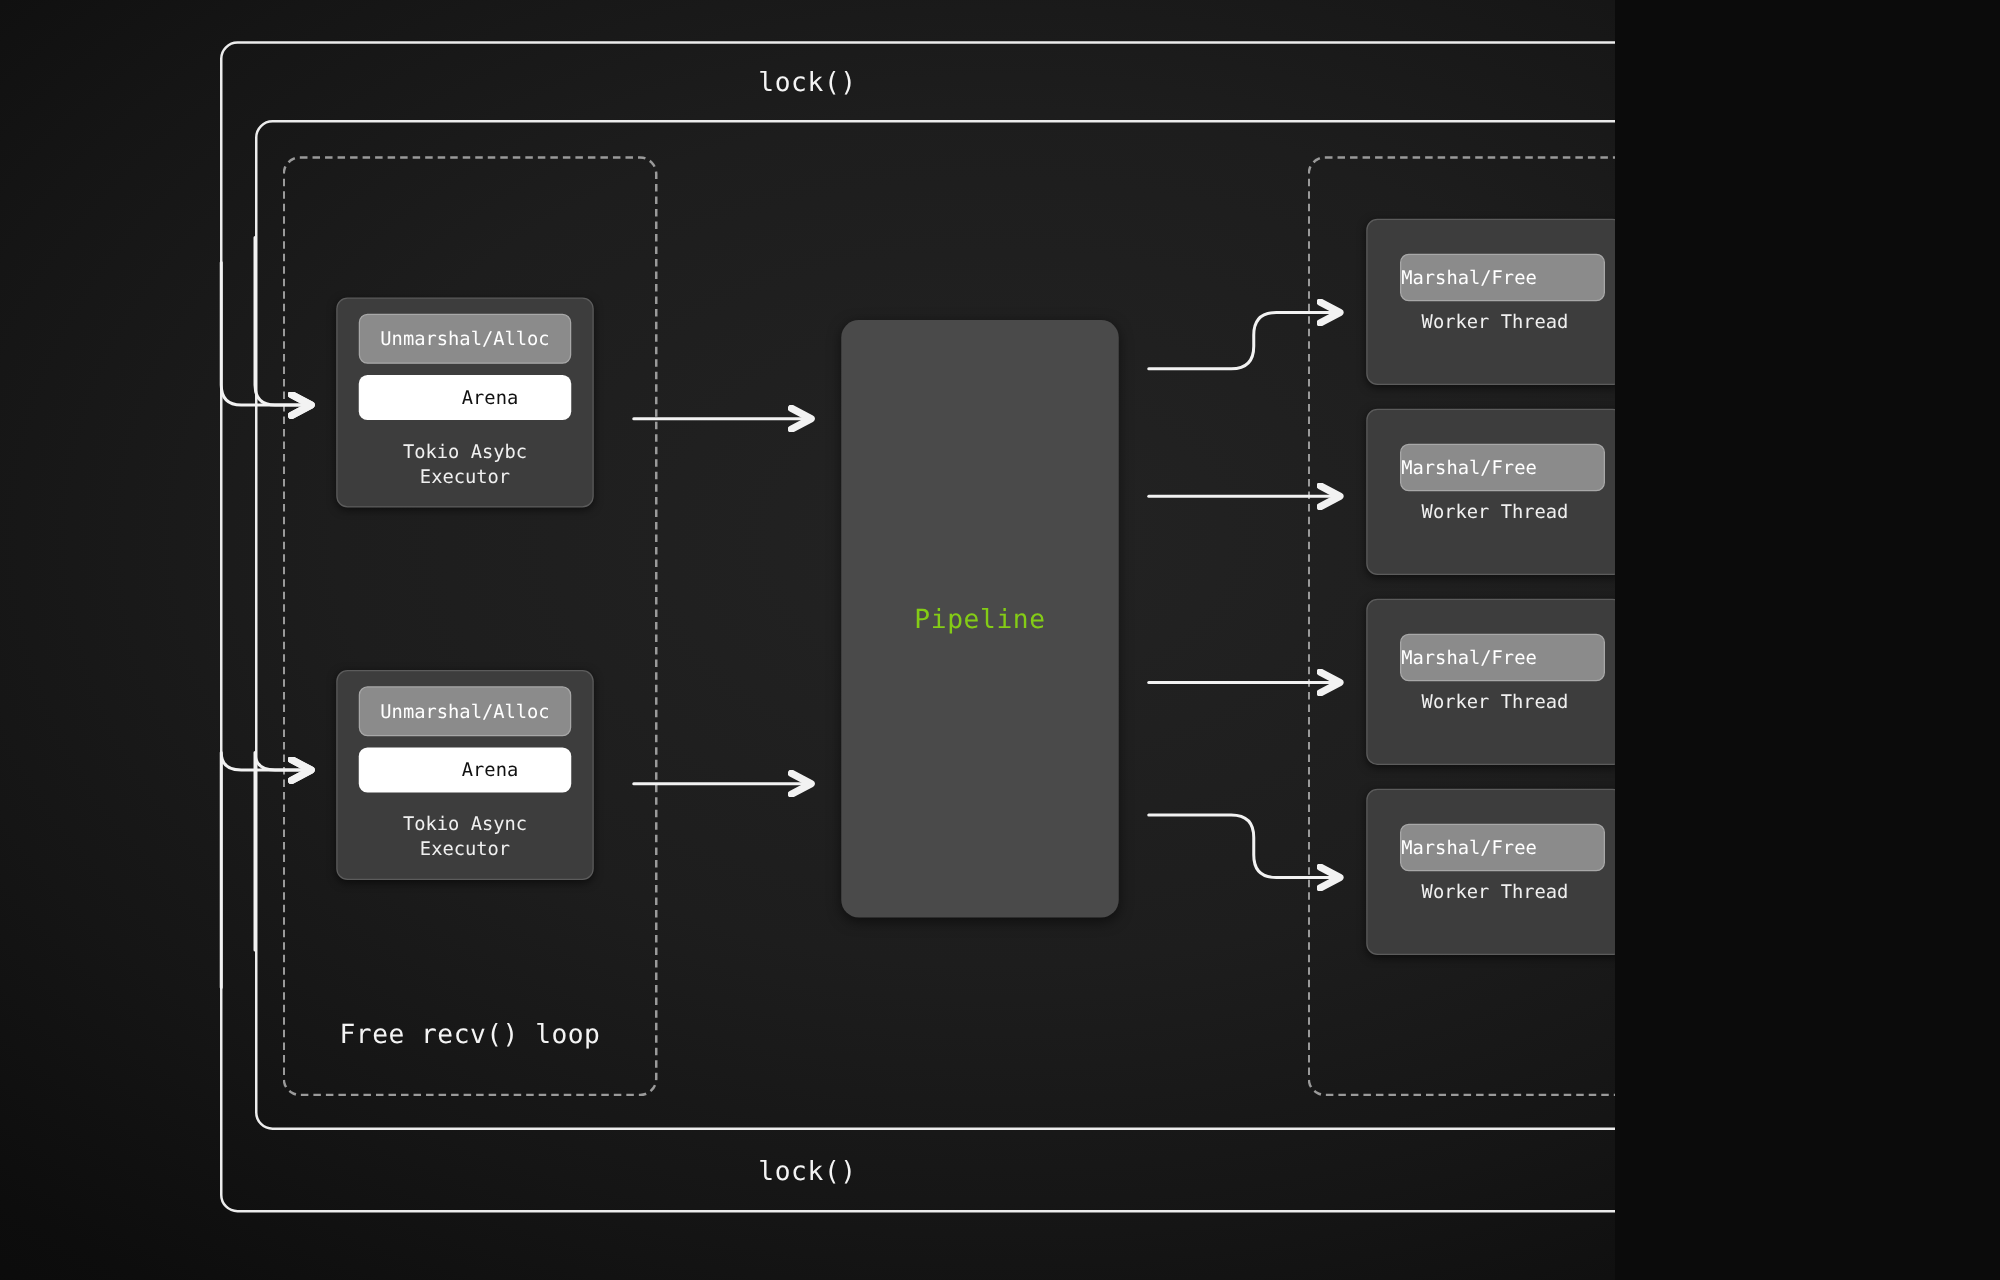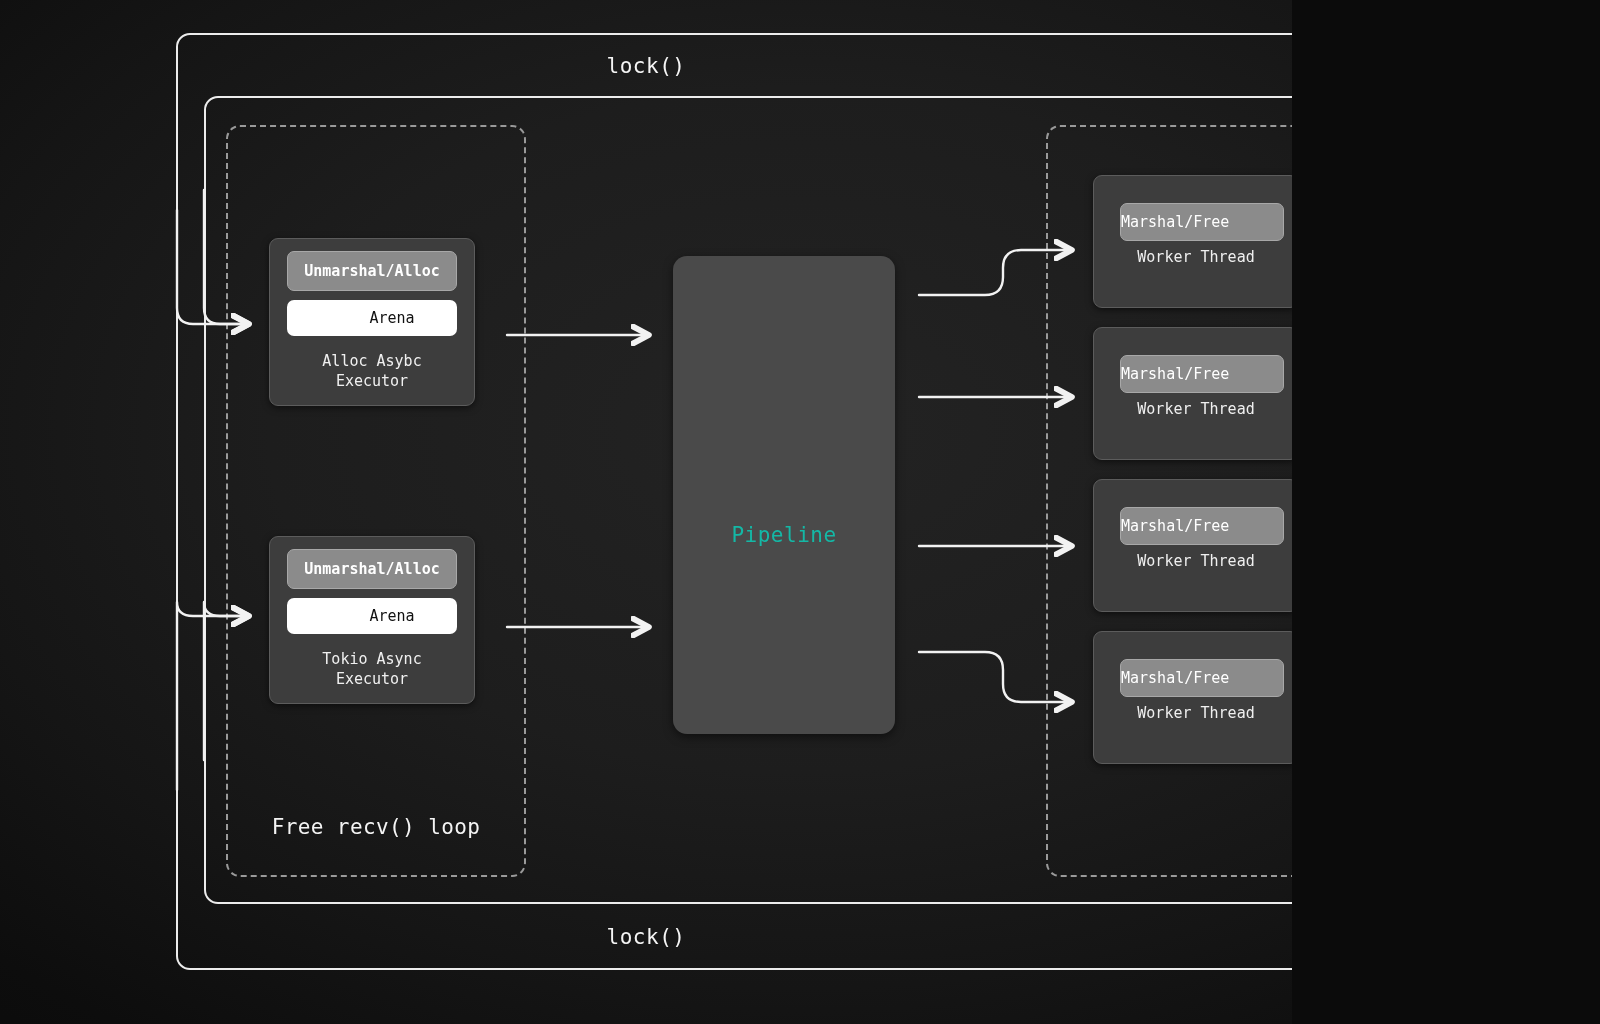"Unmarshal/Alloc" .pill-unmarshal { font-weight: bold -> none }
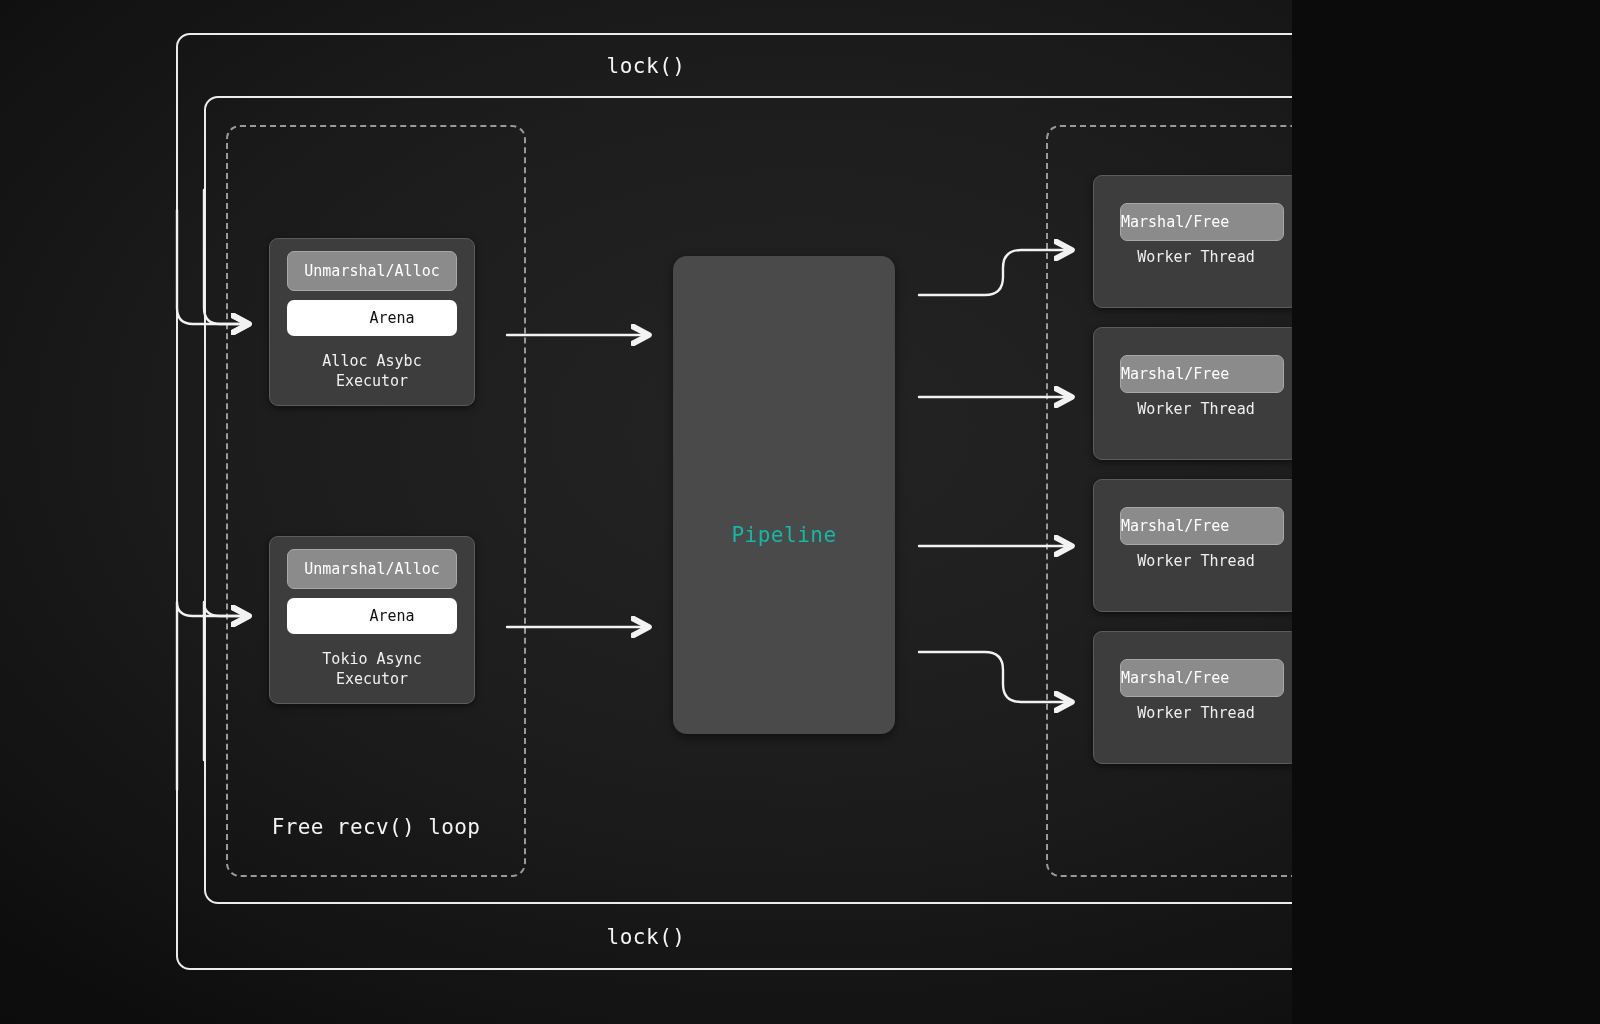"Alloc Asybc" div.exec-caption { text: Alloc -> Tokio }
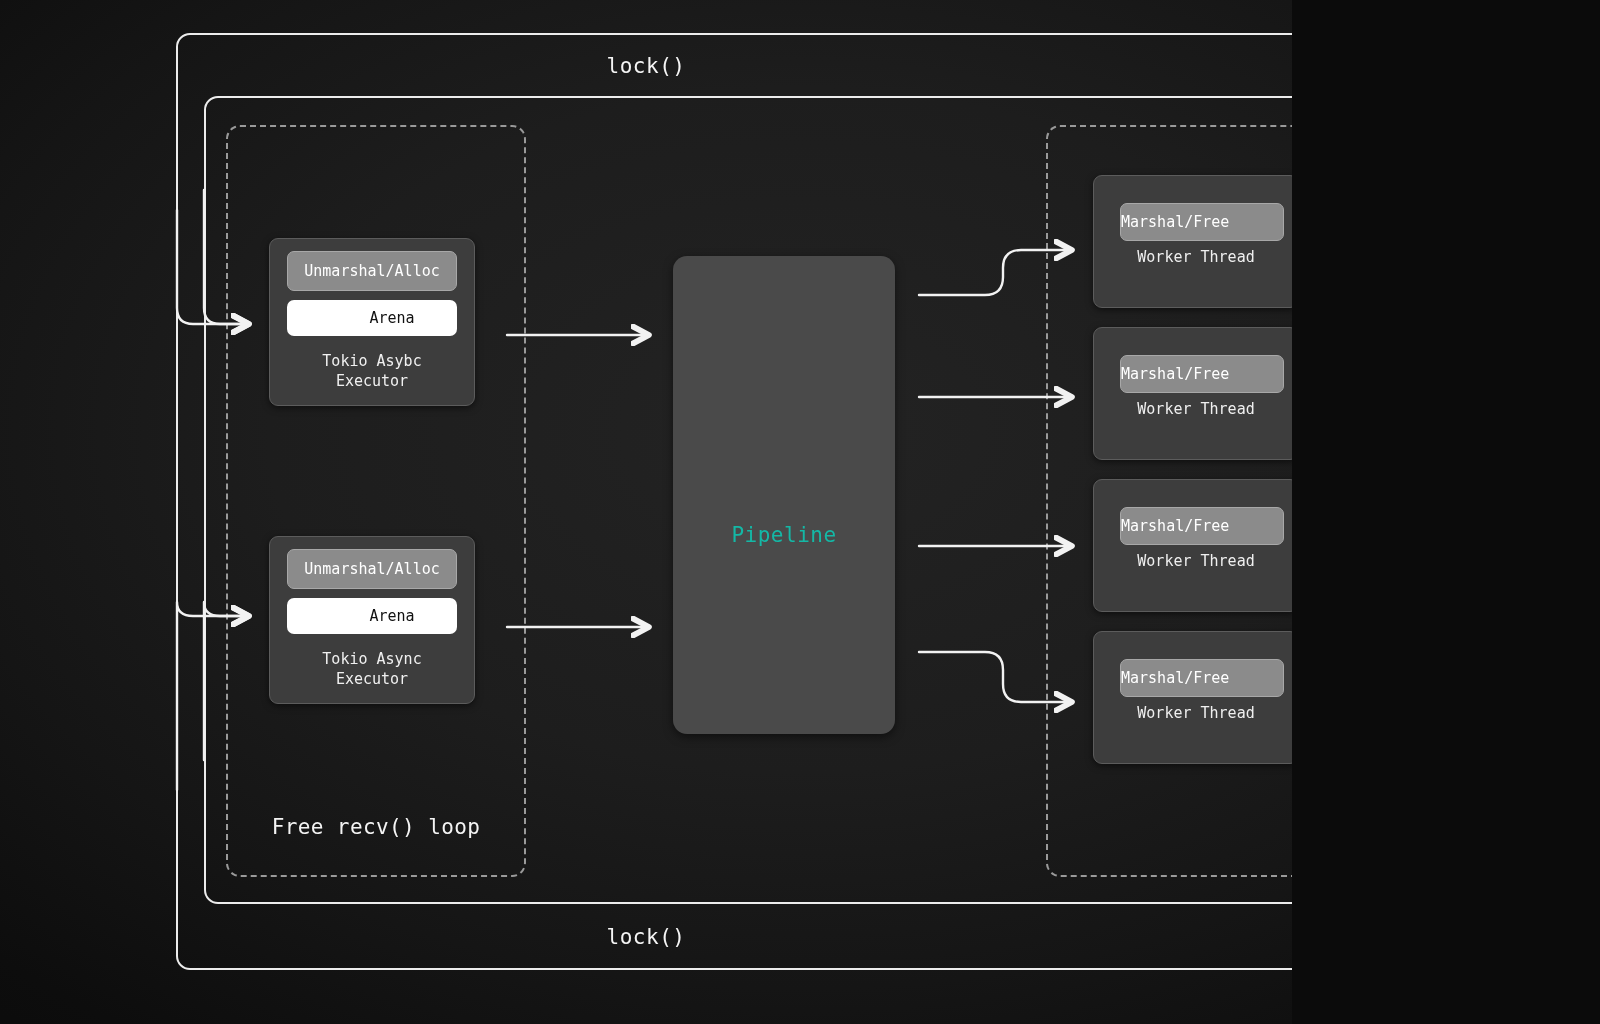"Pipeline" #pipeline-label { color: #14b8a6 -> #84cc16; margin-top: 40px -> none }
